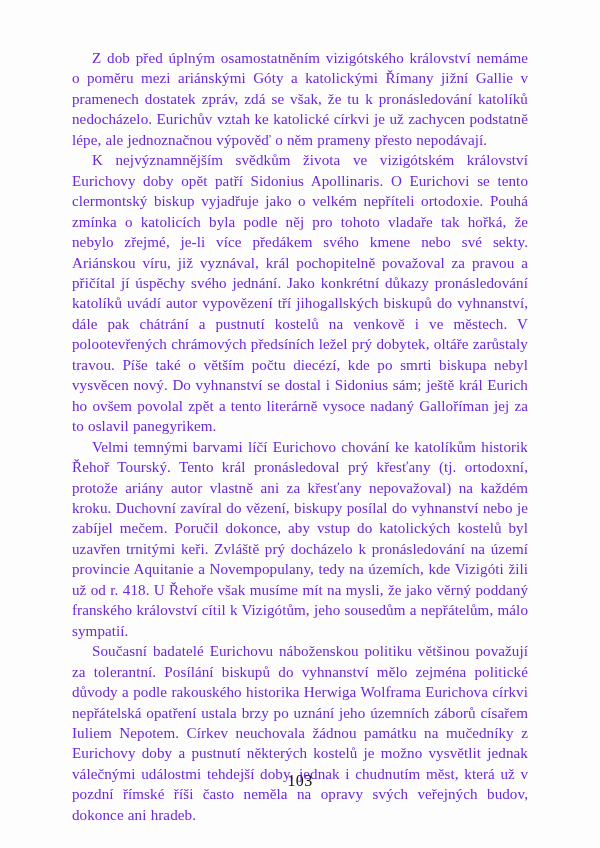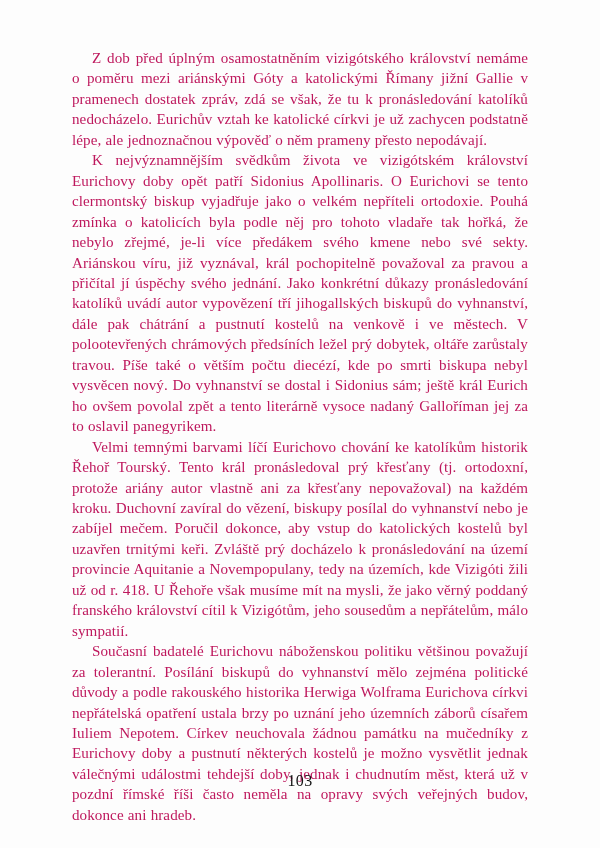"Z dob před úplným osamostatněním" p.para { color: #be185d -> #6d28d9 }
